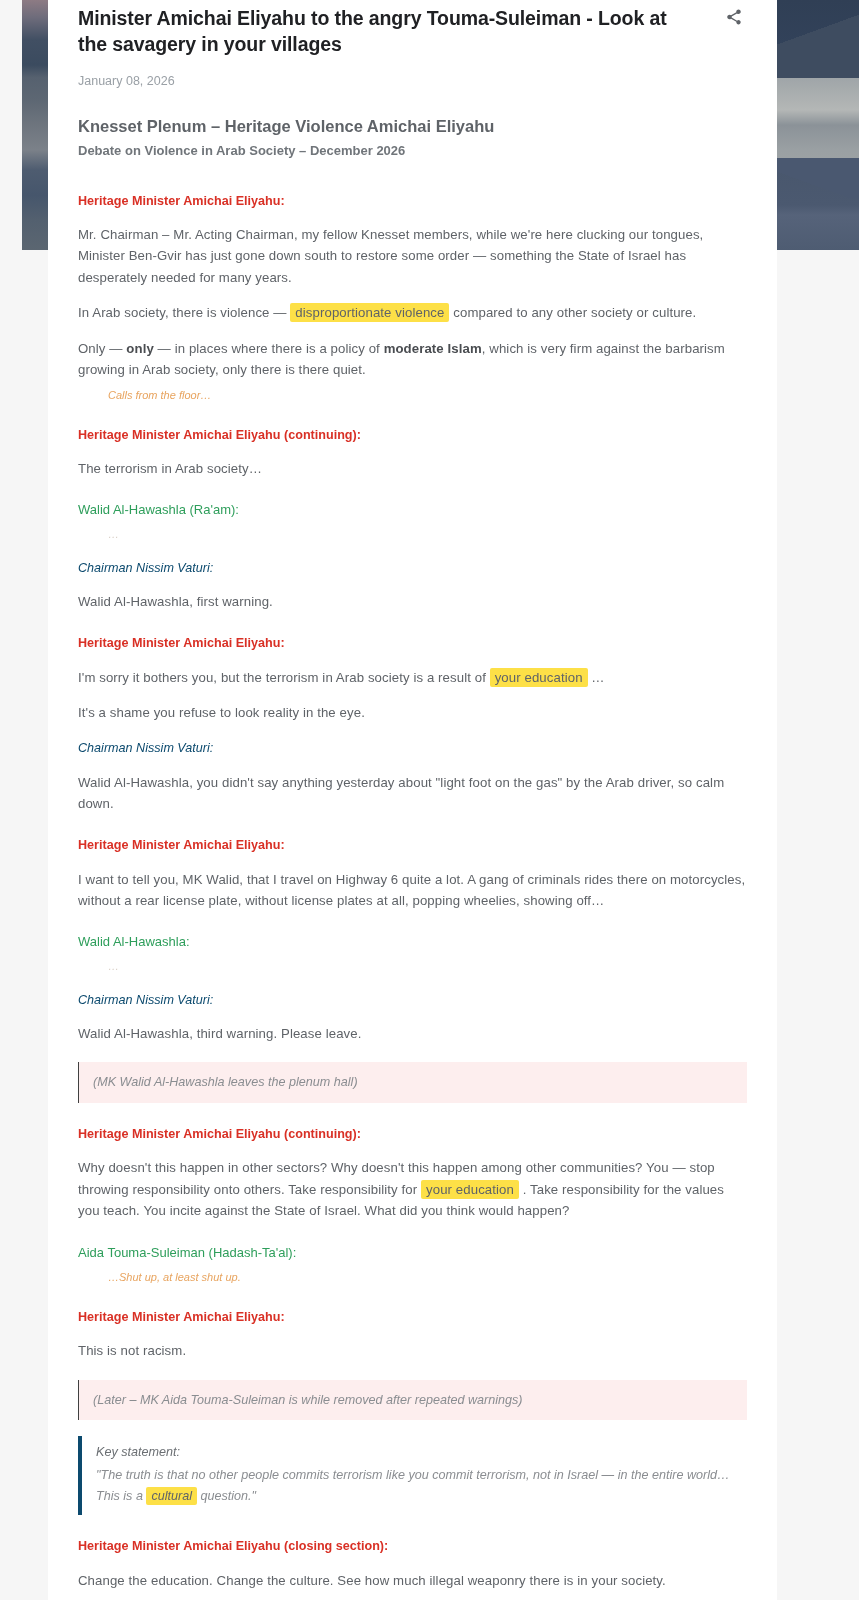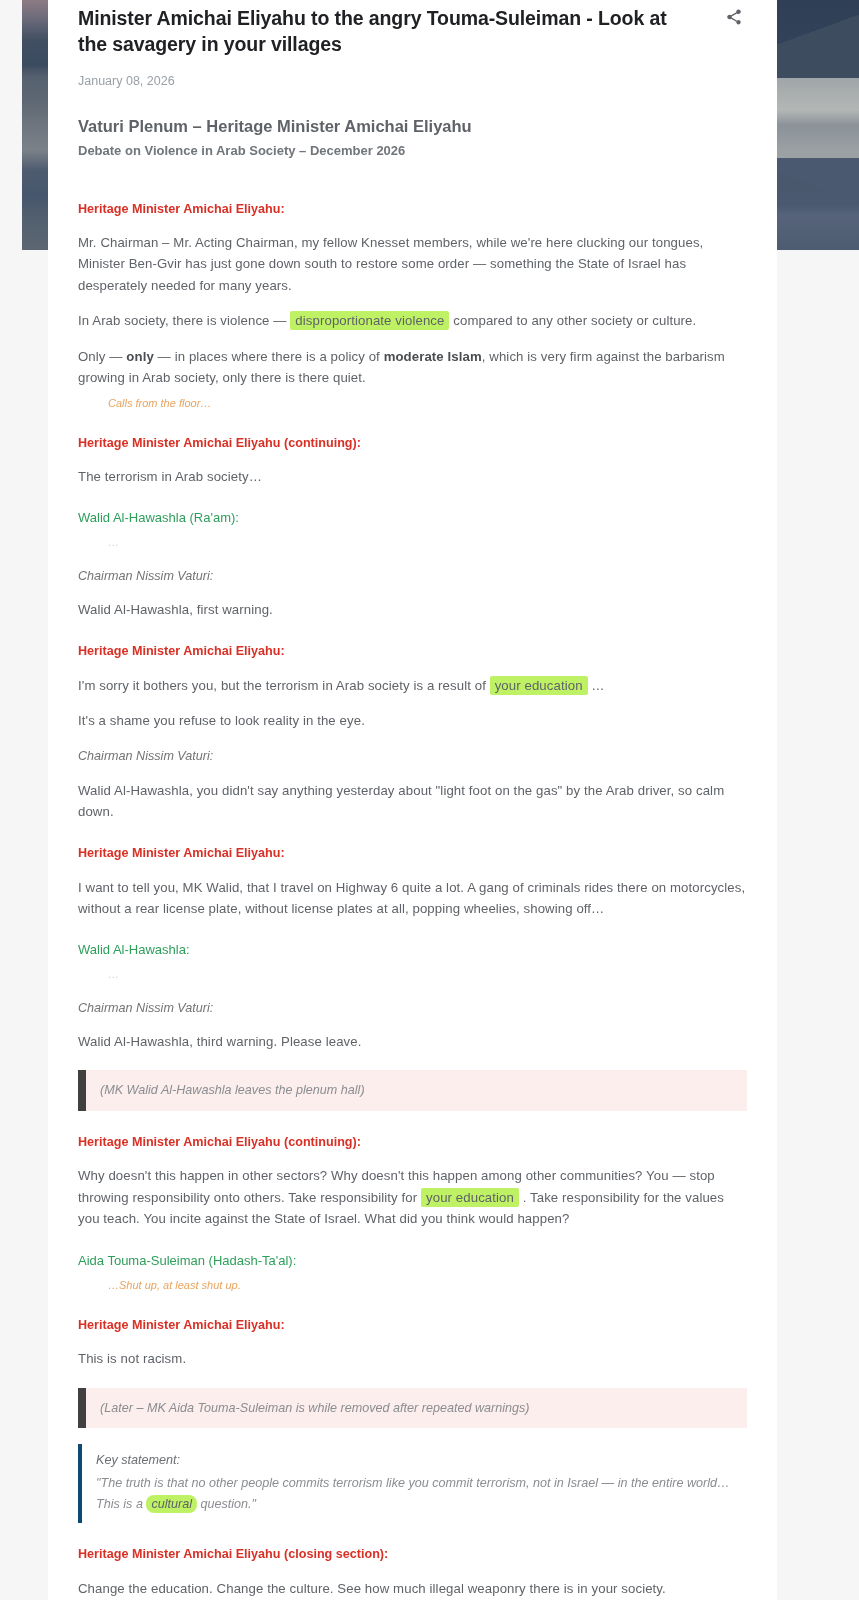"Vaturi Plenum – Heritage Minister" div.sec-title { text: Vaturi Plenum – Heritage Minister -> Knesset Plenum – Heritage Violence }
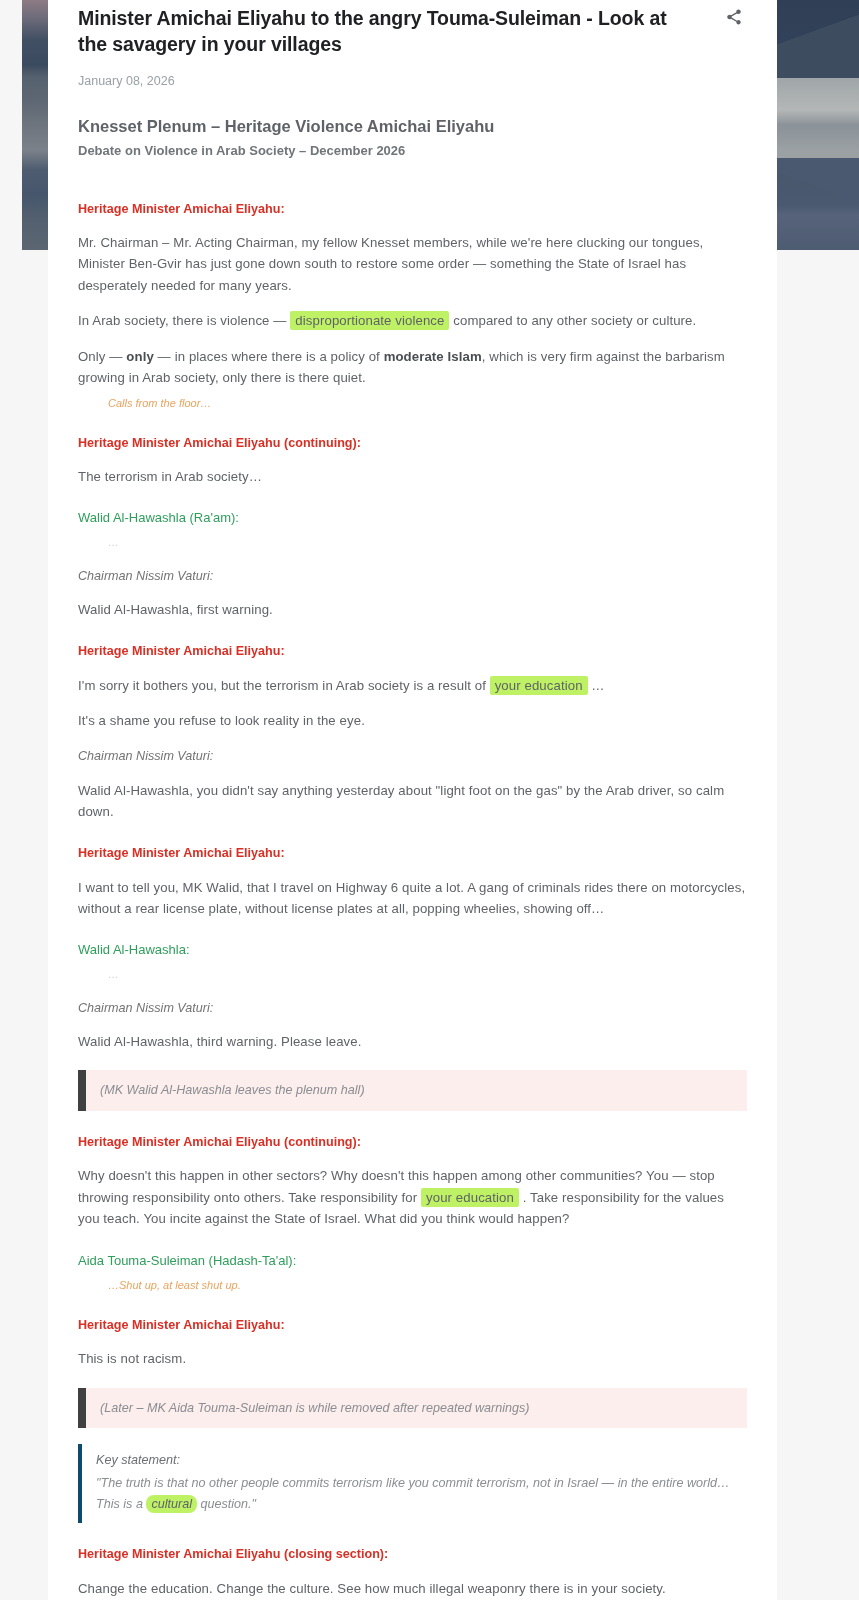"Heritage Minister Amichai Eliyahu:" .transcript { margin-top: 40px -> 32px }
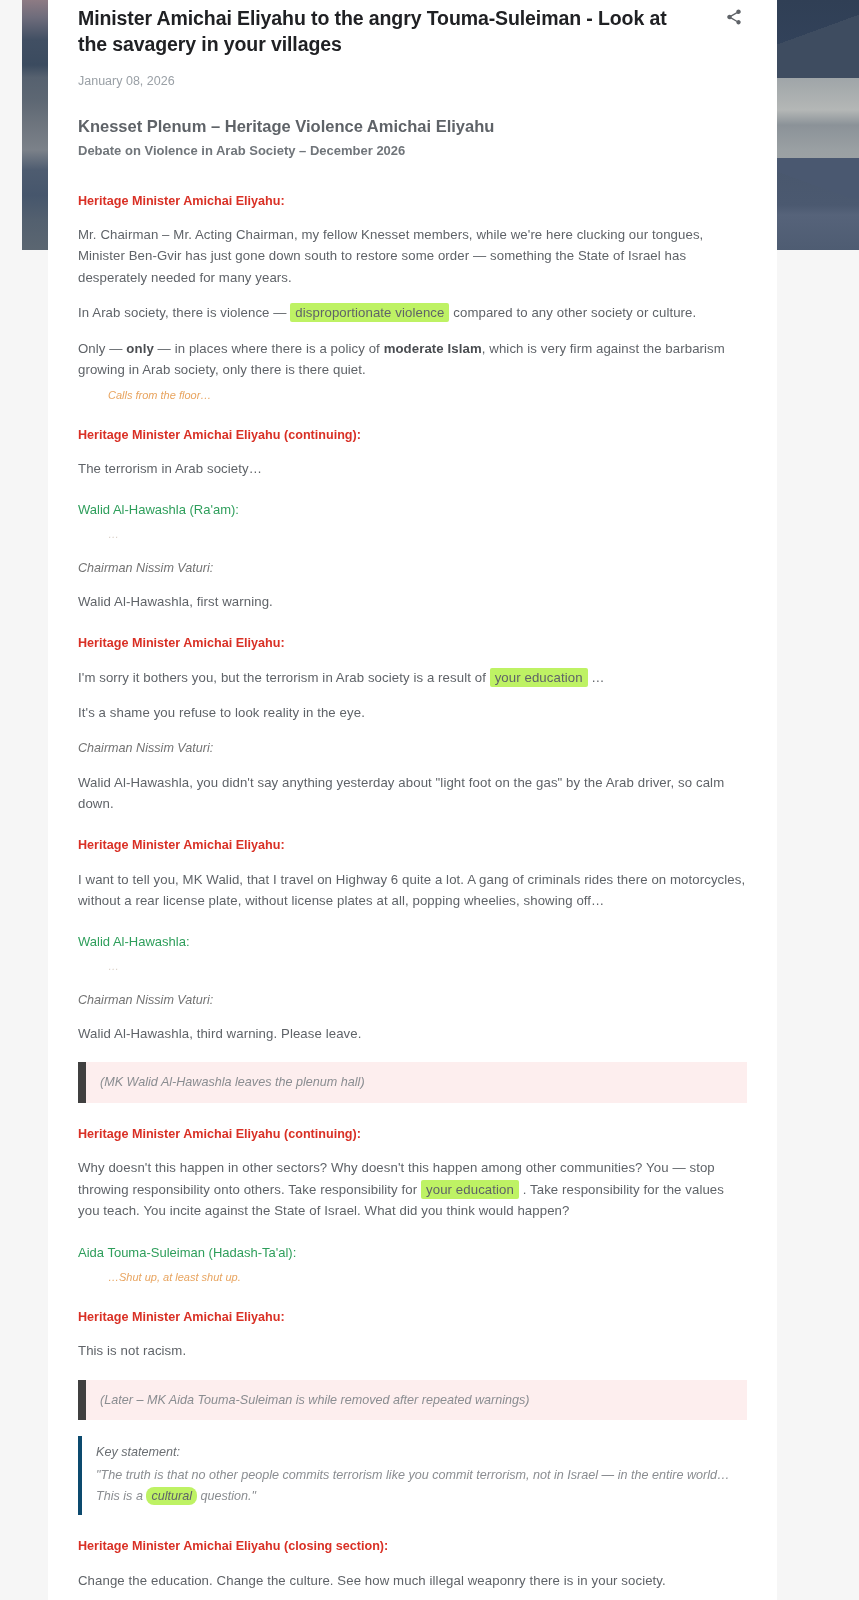"disproportionate violence" mark.hl { background: #bef264 -> #fde047 }
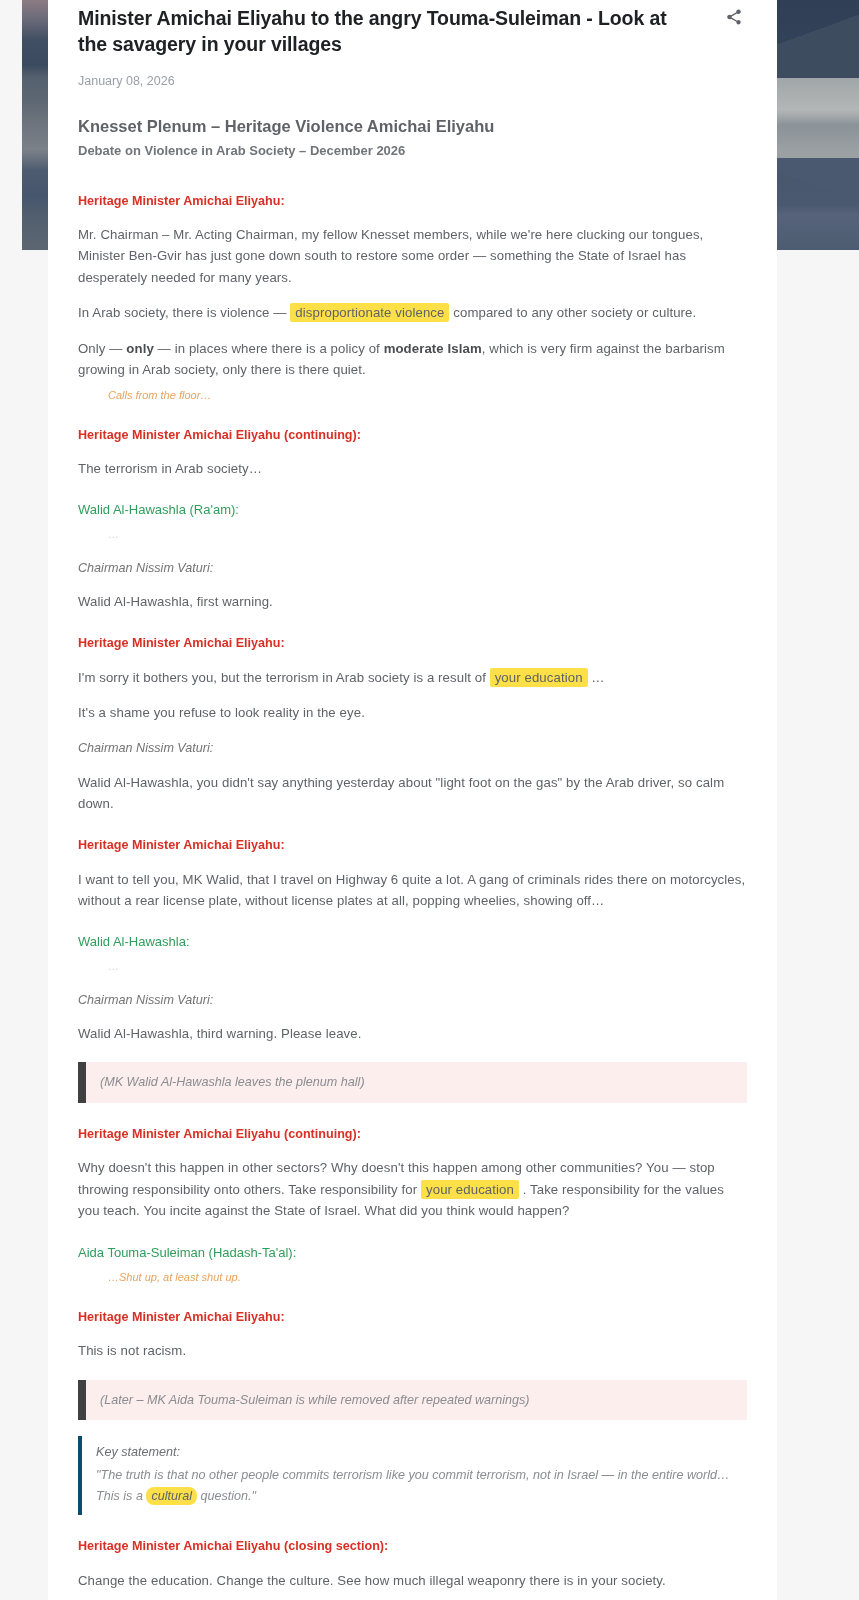"Chairman Nissim Vaturi:" .speaker.chair { color: #737373 -> #0c4a6e }
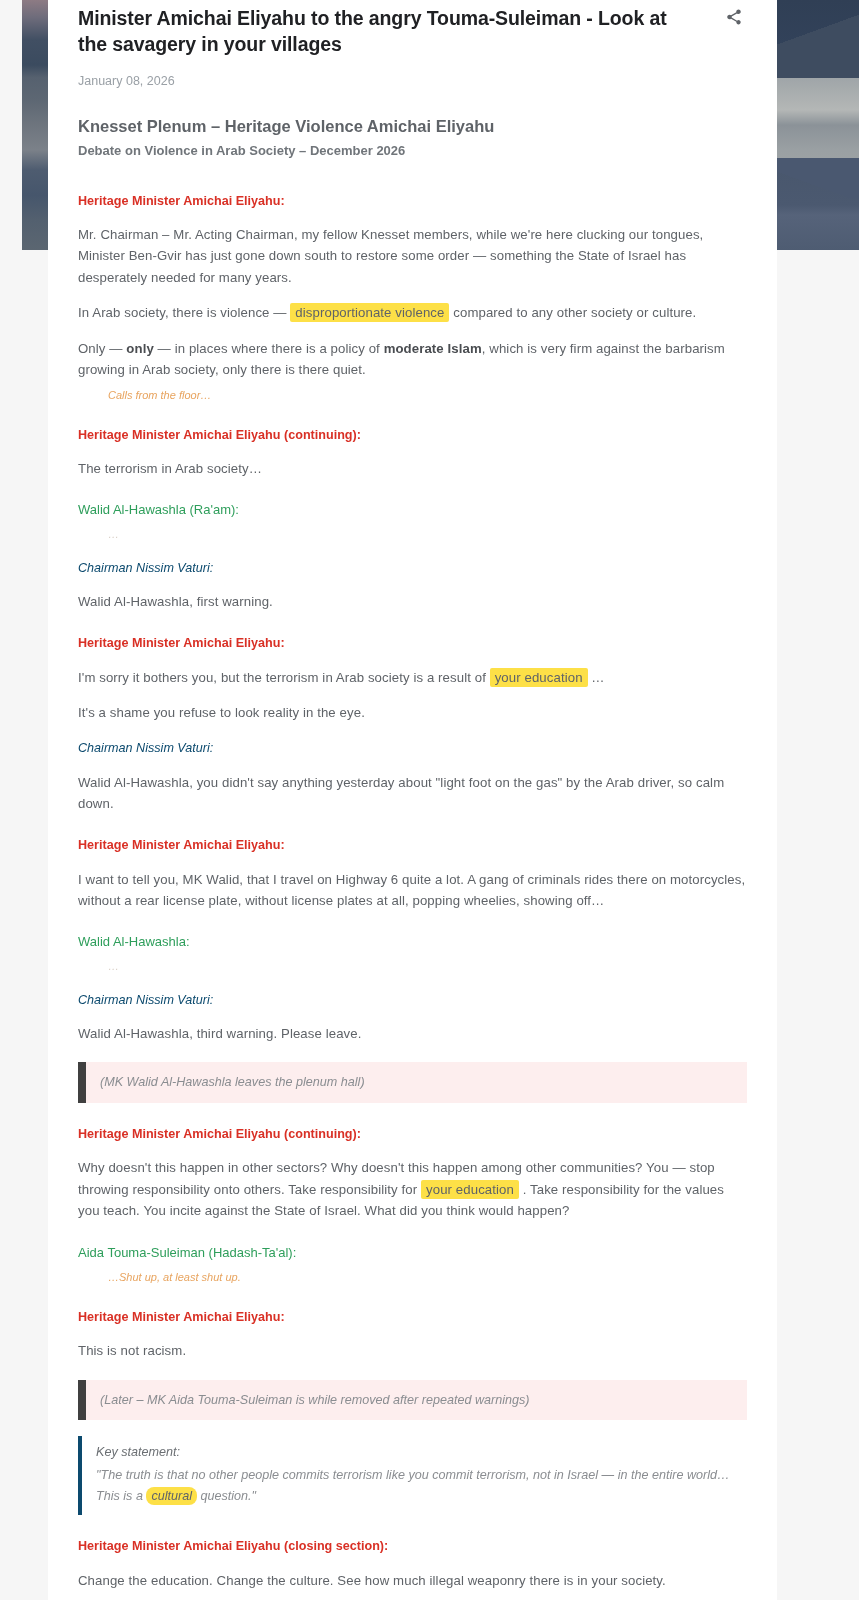"(MK Walid Al-Hawashla leaves the" .stage { border-left: 8px solid #404040 -> 1px solid #404040 }
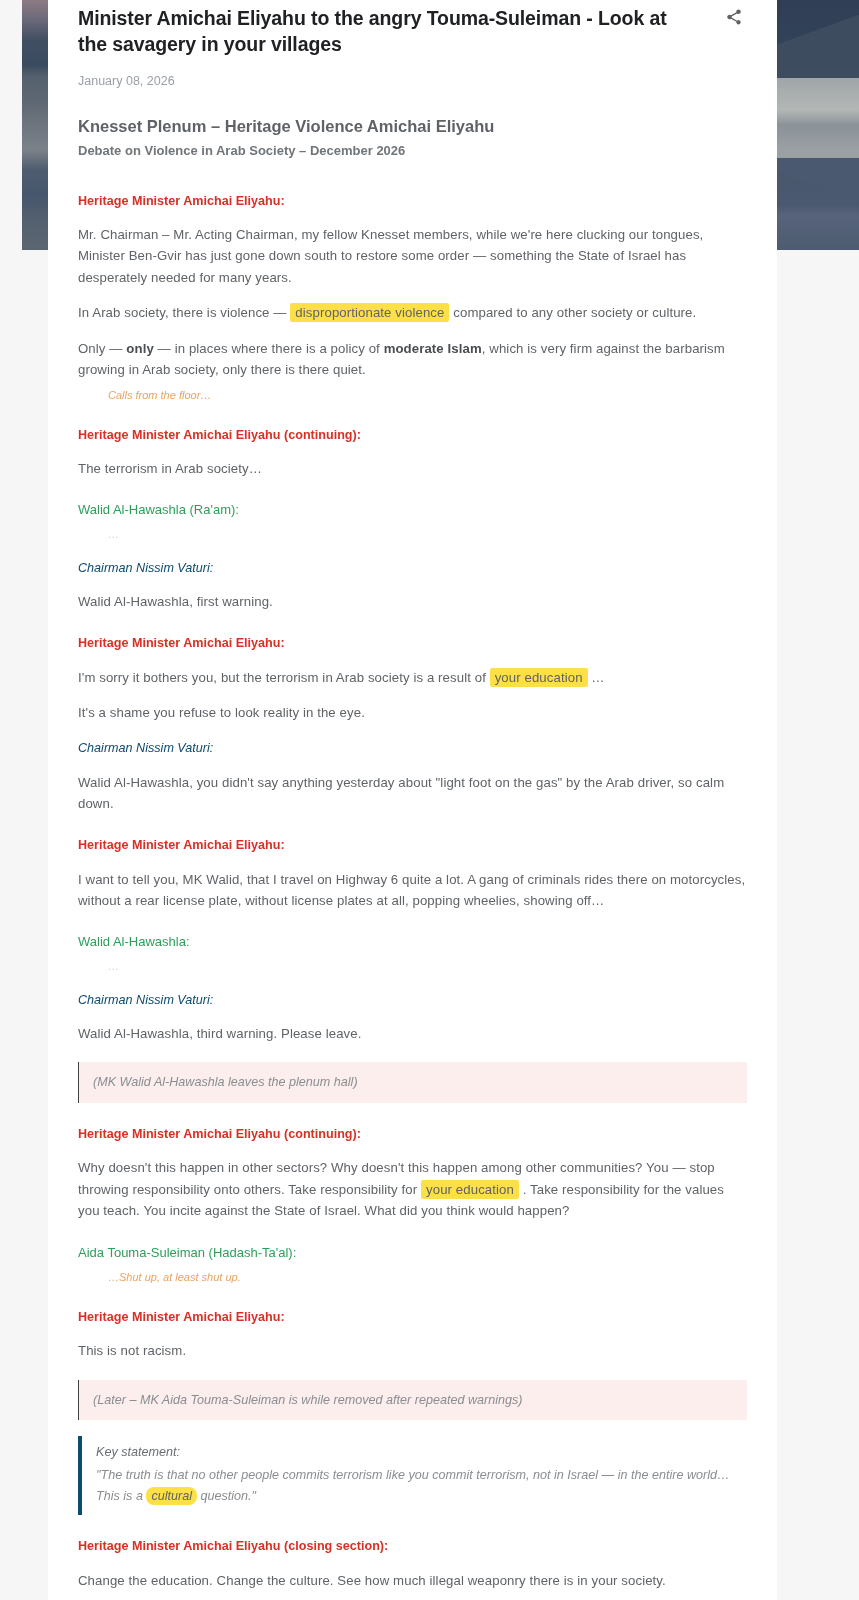"cultural" .keybox .kb-quote mark.hl { border-radius: 8px -> none }
